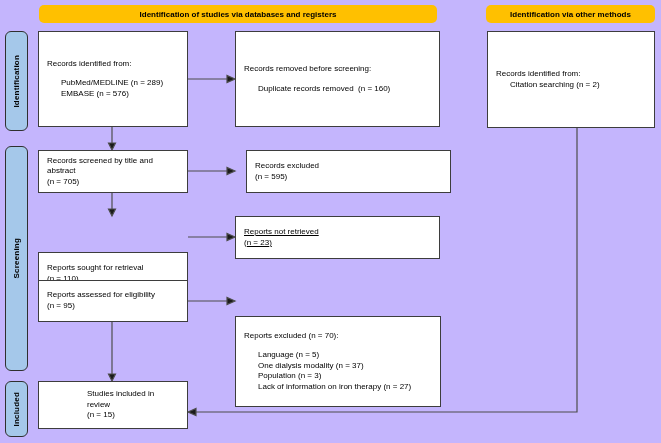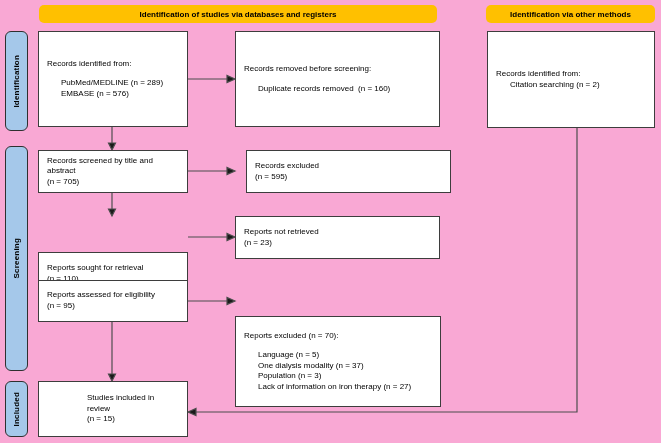"Identification of studies via databases" .canvas { background: #f9a8d4 -> #c4b5fd }
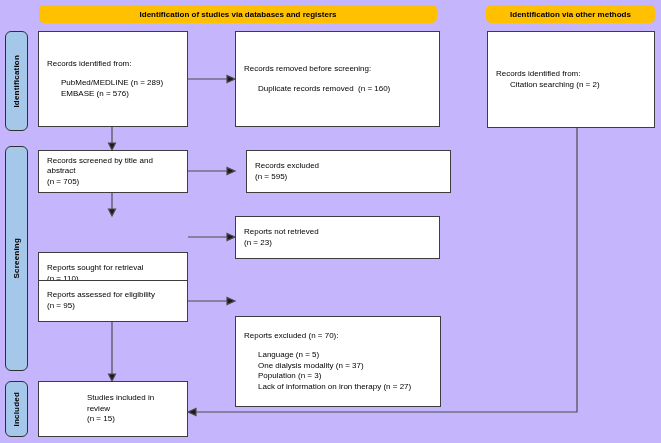"Reports not retrieved" div.box { text-decoration: none -> underline }
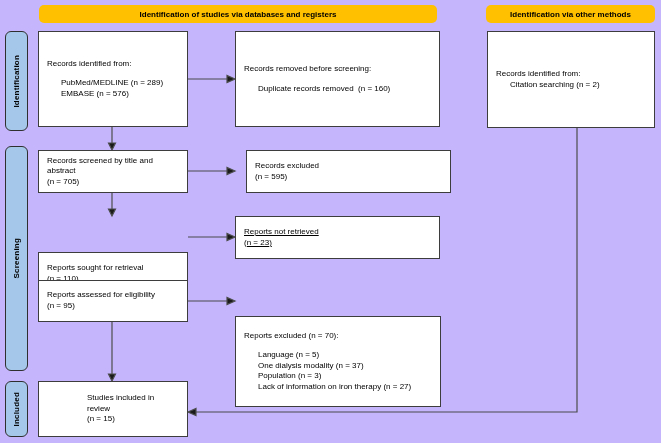"Studies included in review" div.box { height: 56px -> 48px }
